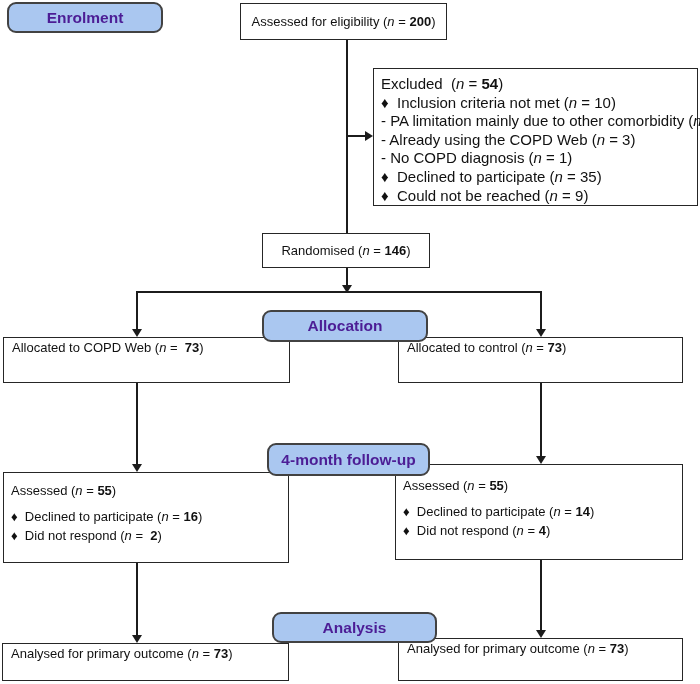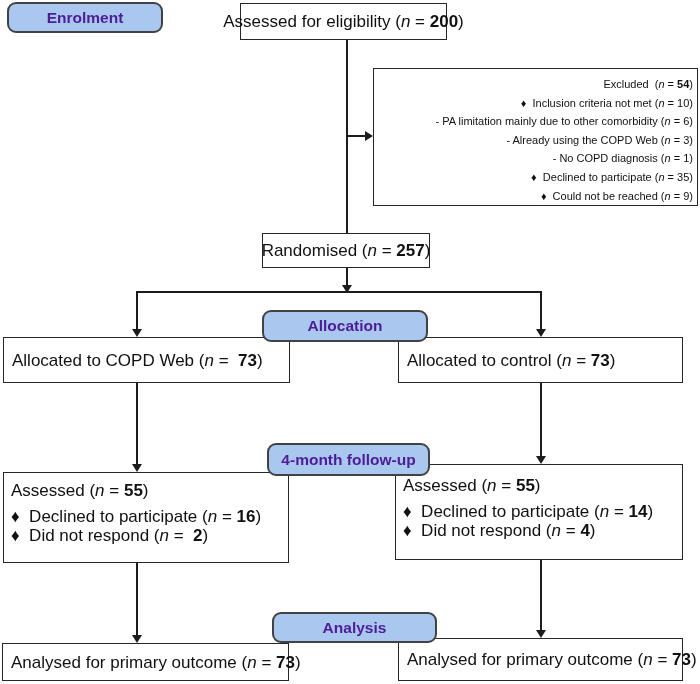"Assessed for eligibility (n =" .box .line { font-size: 17px -> 13px }
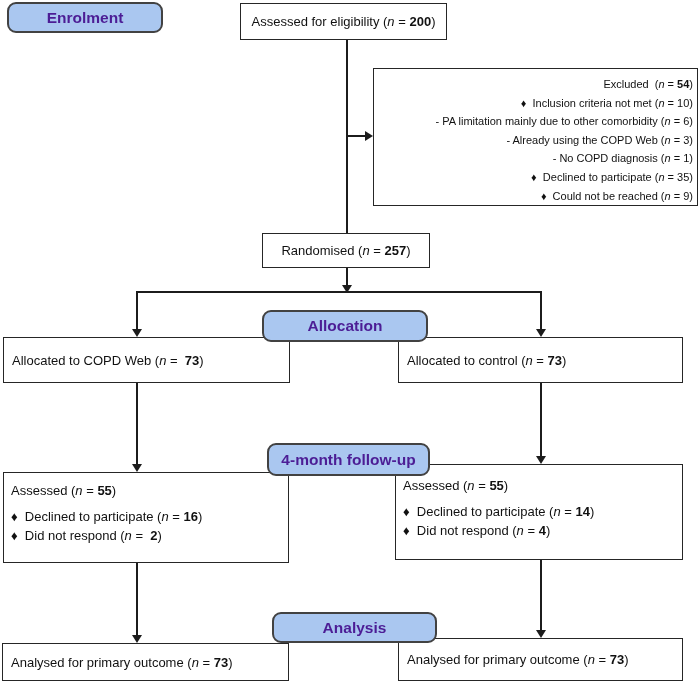"Excluded (n = 54)" .box.small-text .line { font-size: 11px -> 15px; text-align: right -> none }
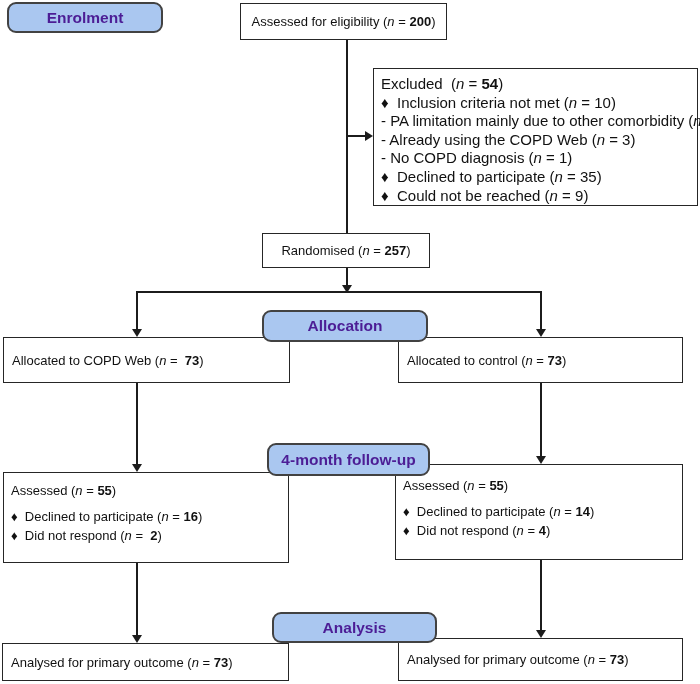"257" span.b { text: 257 -> 146 }
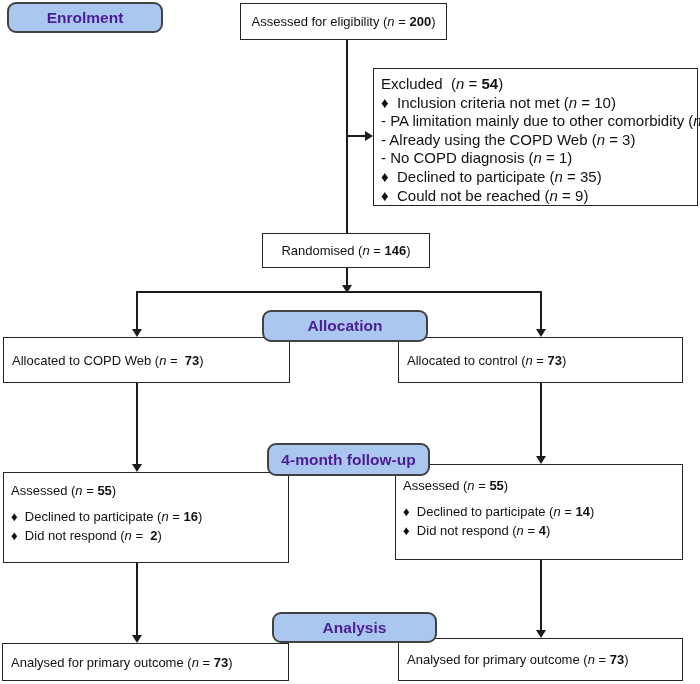"Allocated to COPD Web (n" .box.left-text { justify-content: center -> flex-start }
